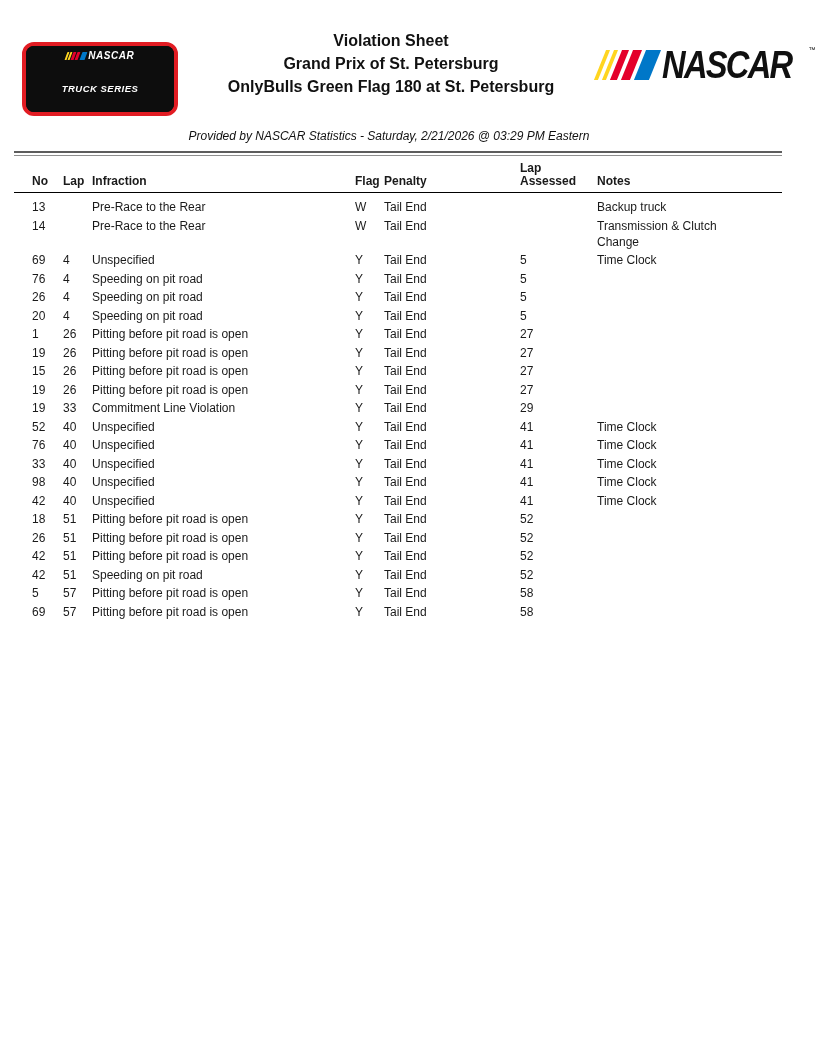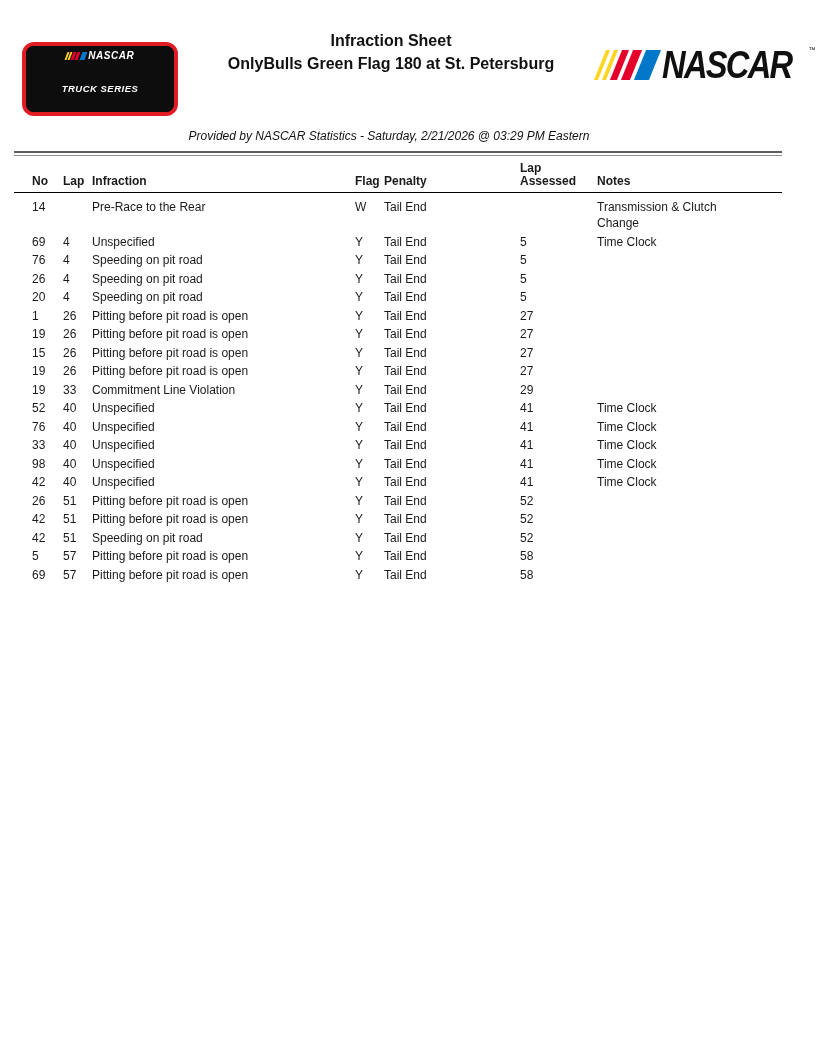"Infraction Sheet" div { text: Infraction -> Violation }
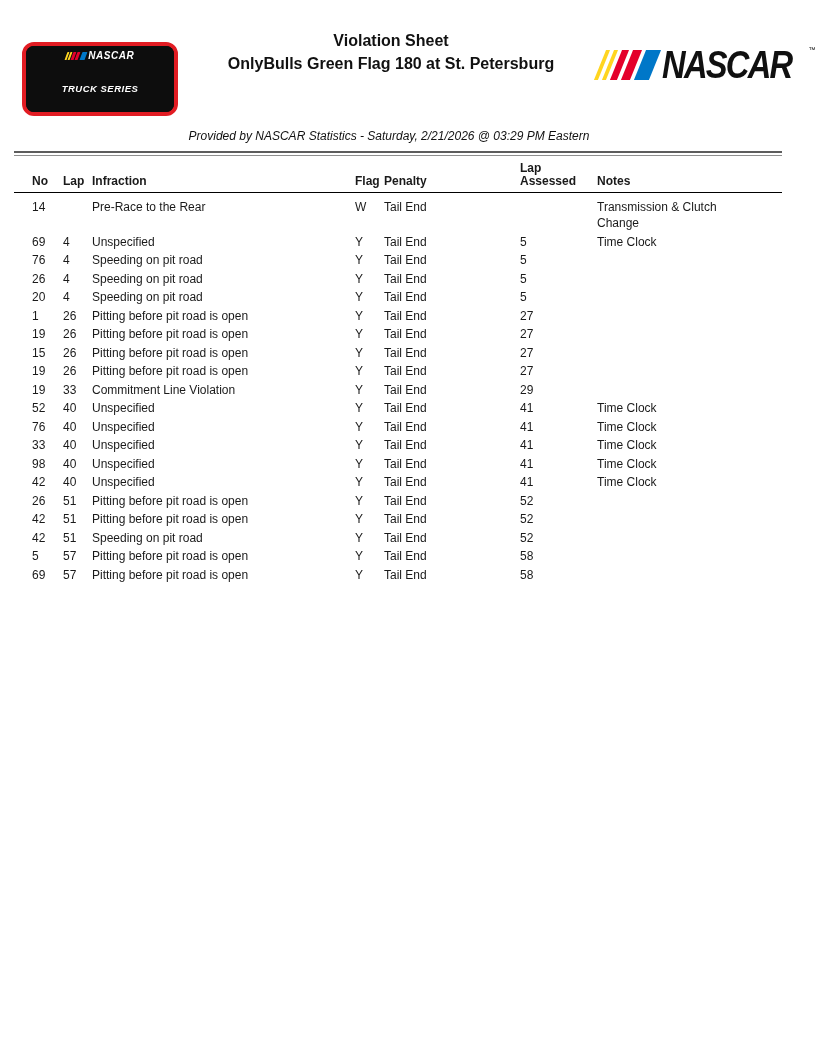"Grand Prix of St. Petersburg" div { html: none -> <div>Grand Prix of St. Petersburg</div> }
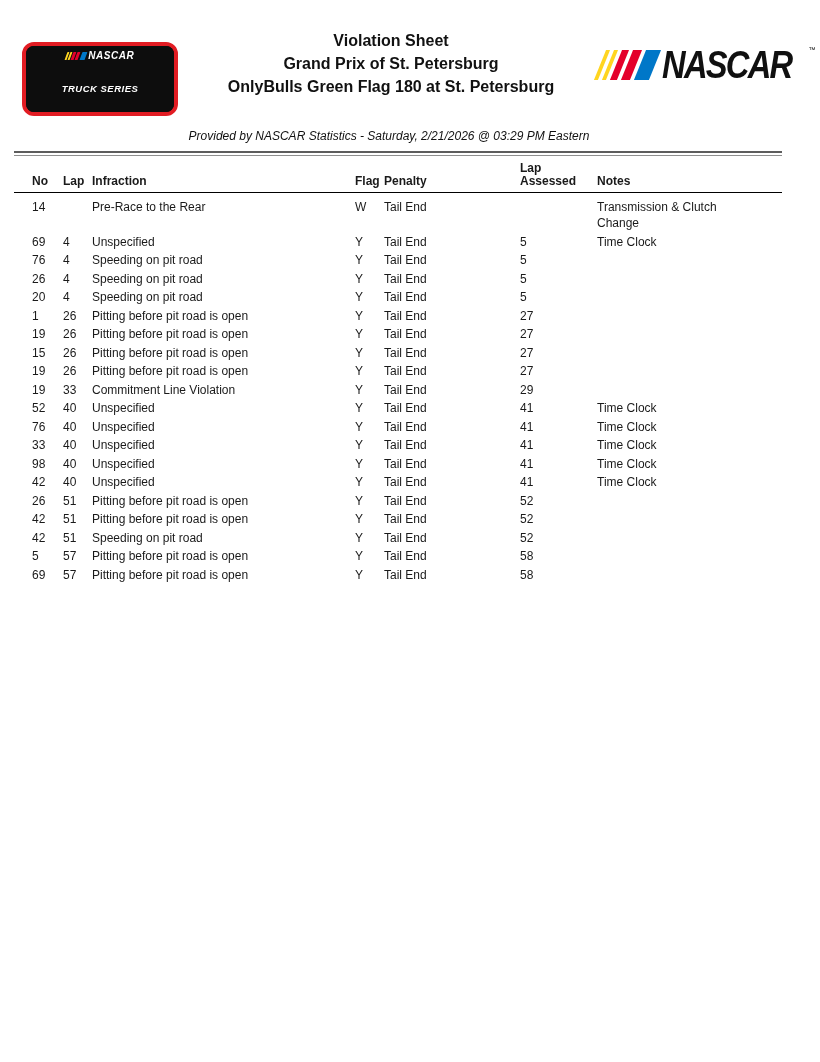"13" tr { html: none -> <tr> <td>13</td> <td></td> <td>Pre-Race to the Rear</td> <td>W</td> <td>Tail End</td> <td></td> <td> <div>Backup truck</div> </td> </tr> }
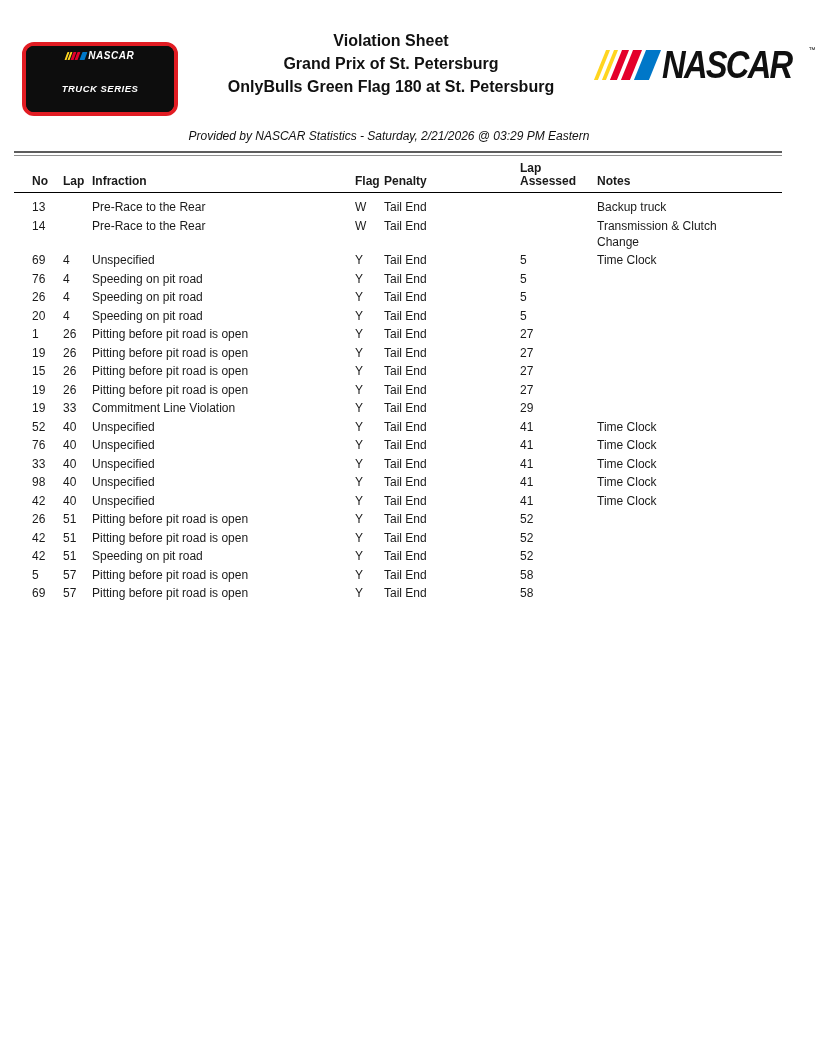"18" tr { html: none -> <tr> <td>18</td> <td>51</td> <td>Pitting before pit road is open</td> <td>Y</td> <td>Tail End</td> <td>52</td> <td> <div></div> </td> </tr> }
